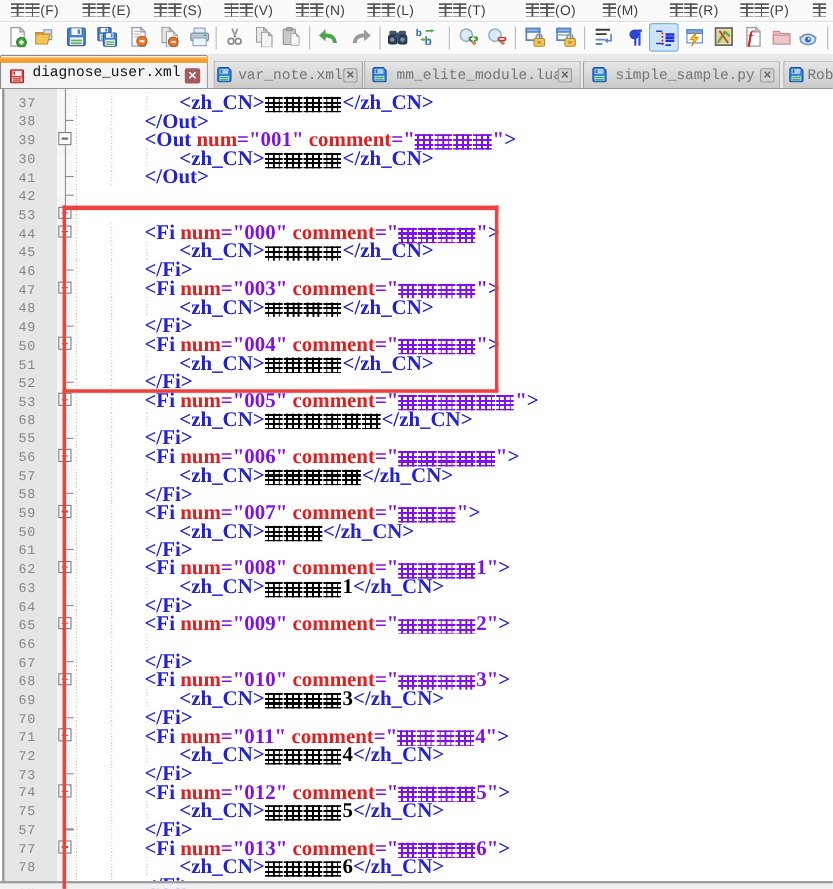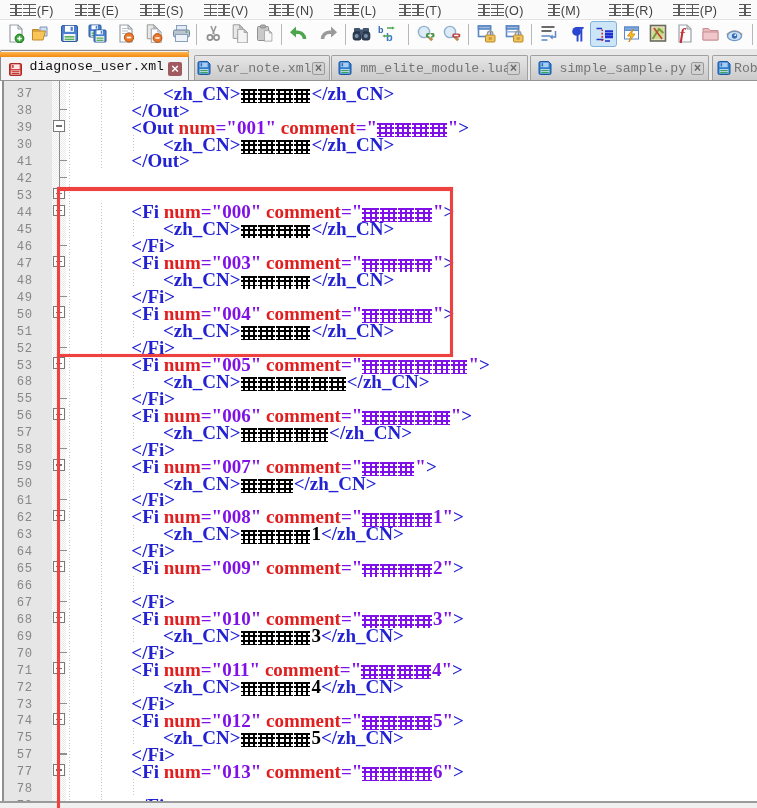"<zh_CN> 6</zh_CN>" div.row { html: none -> <div> <div><span>&lt;zh_CN&gt;</span><i></i><i></i><i></i><i></i><span>6</span><span>&lt;/zh_CN&gt;</span></div> </div> }
